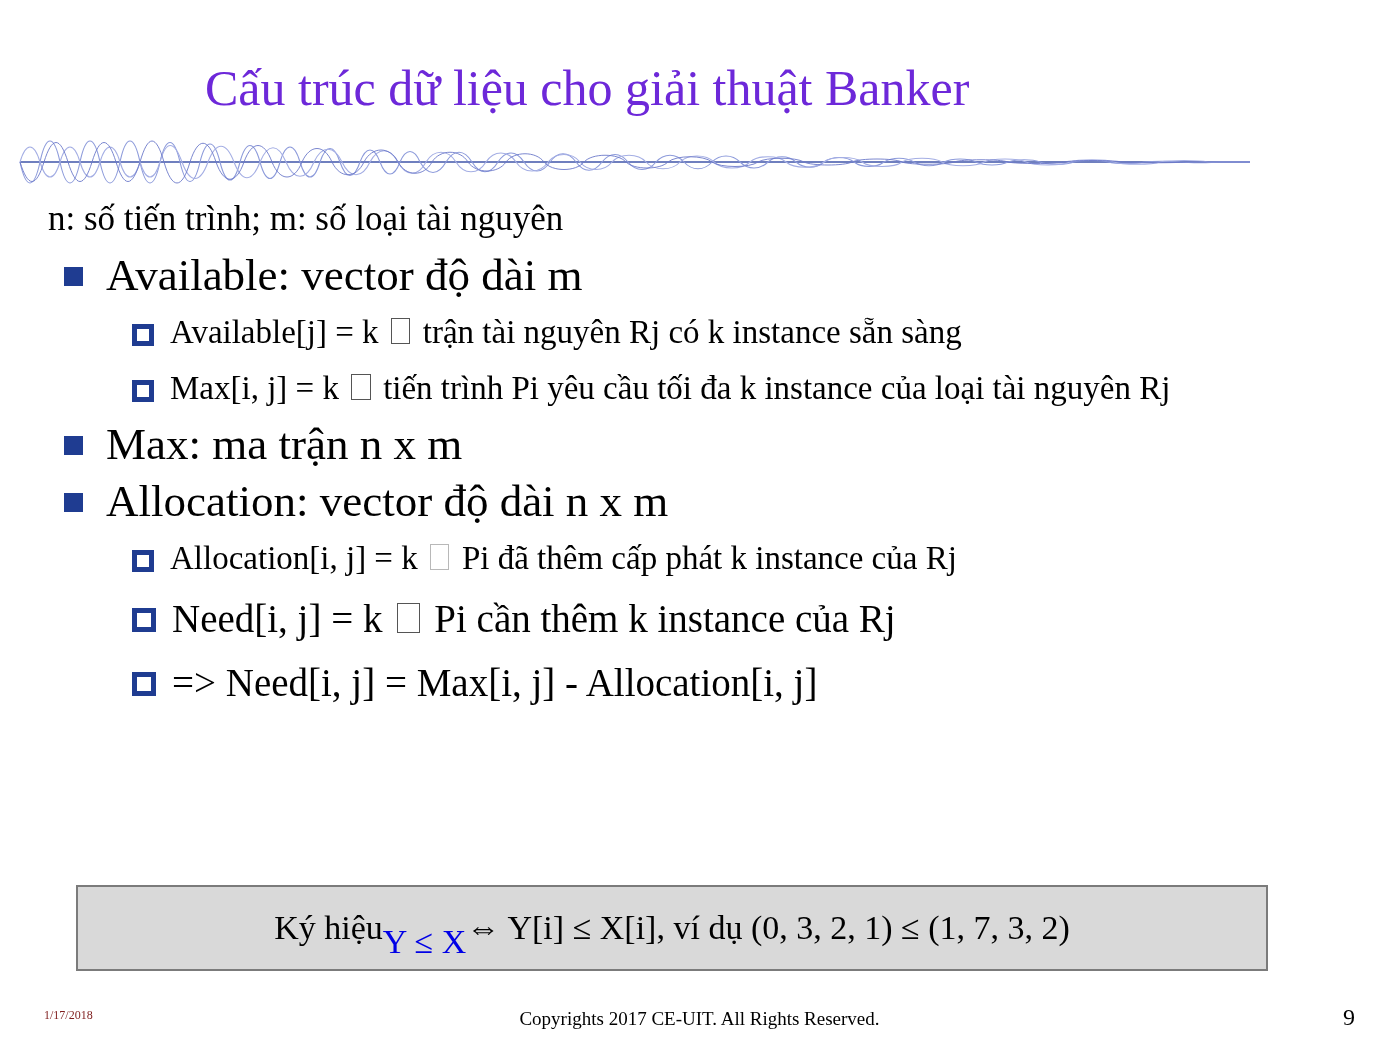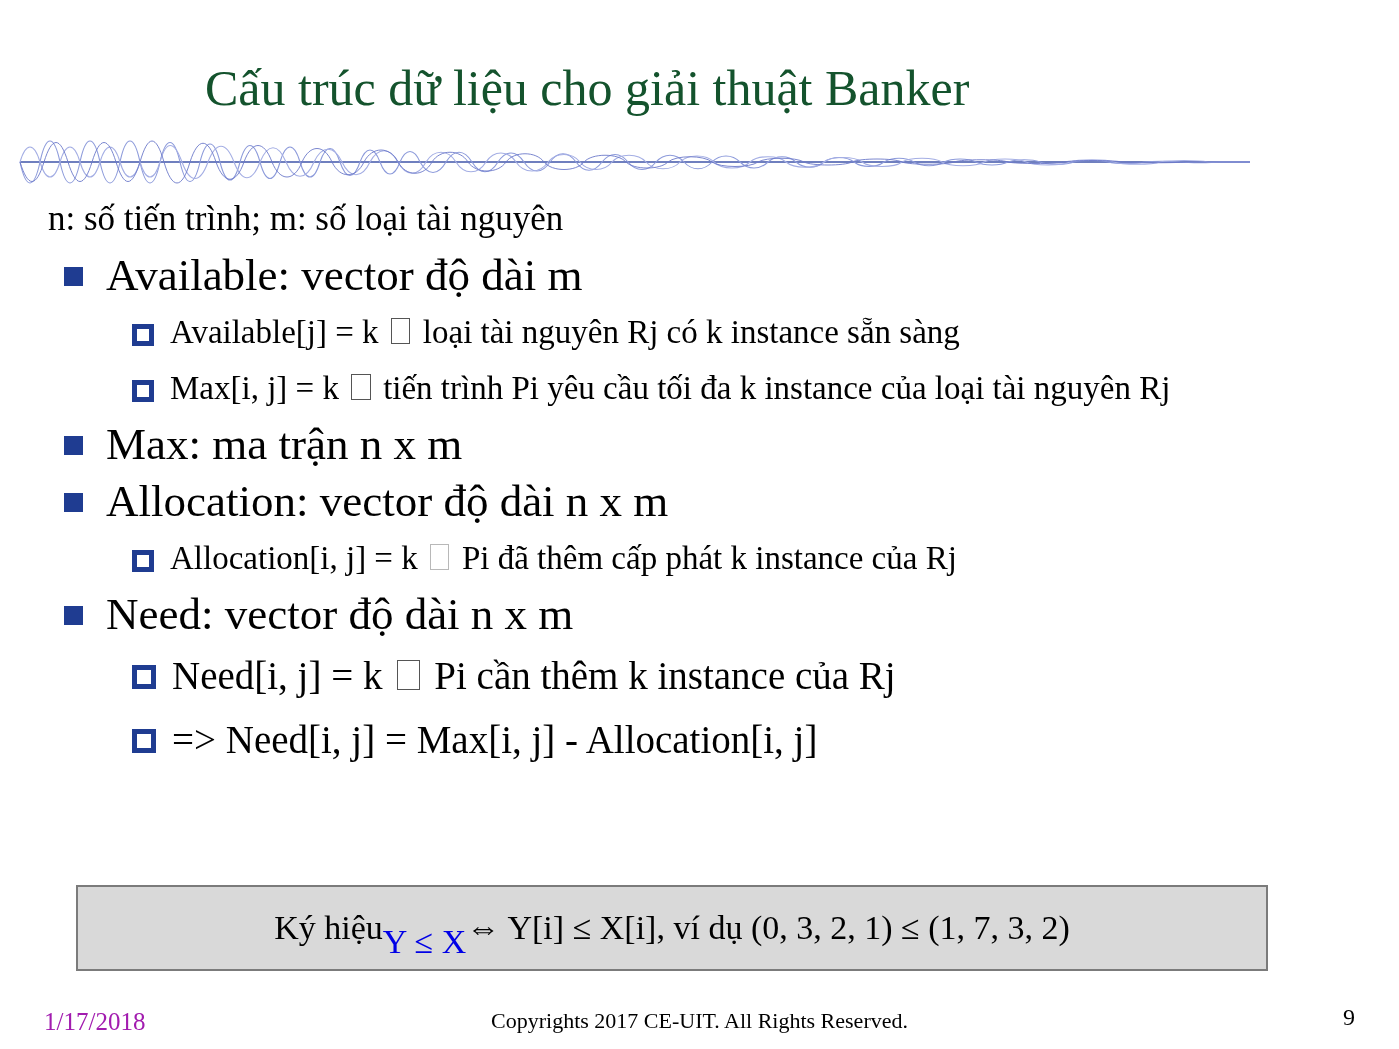"Cấu trúc dữ liệu cho" .title { color: #14532d -> #6d28d9 }
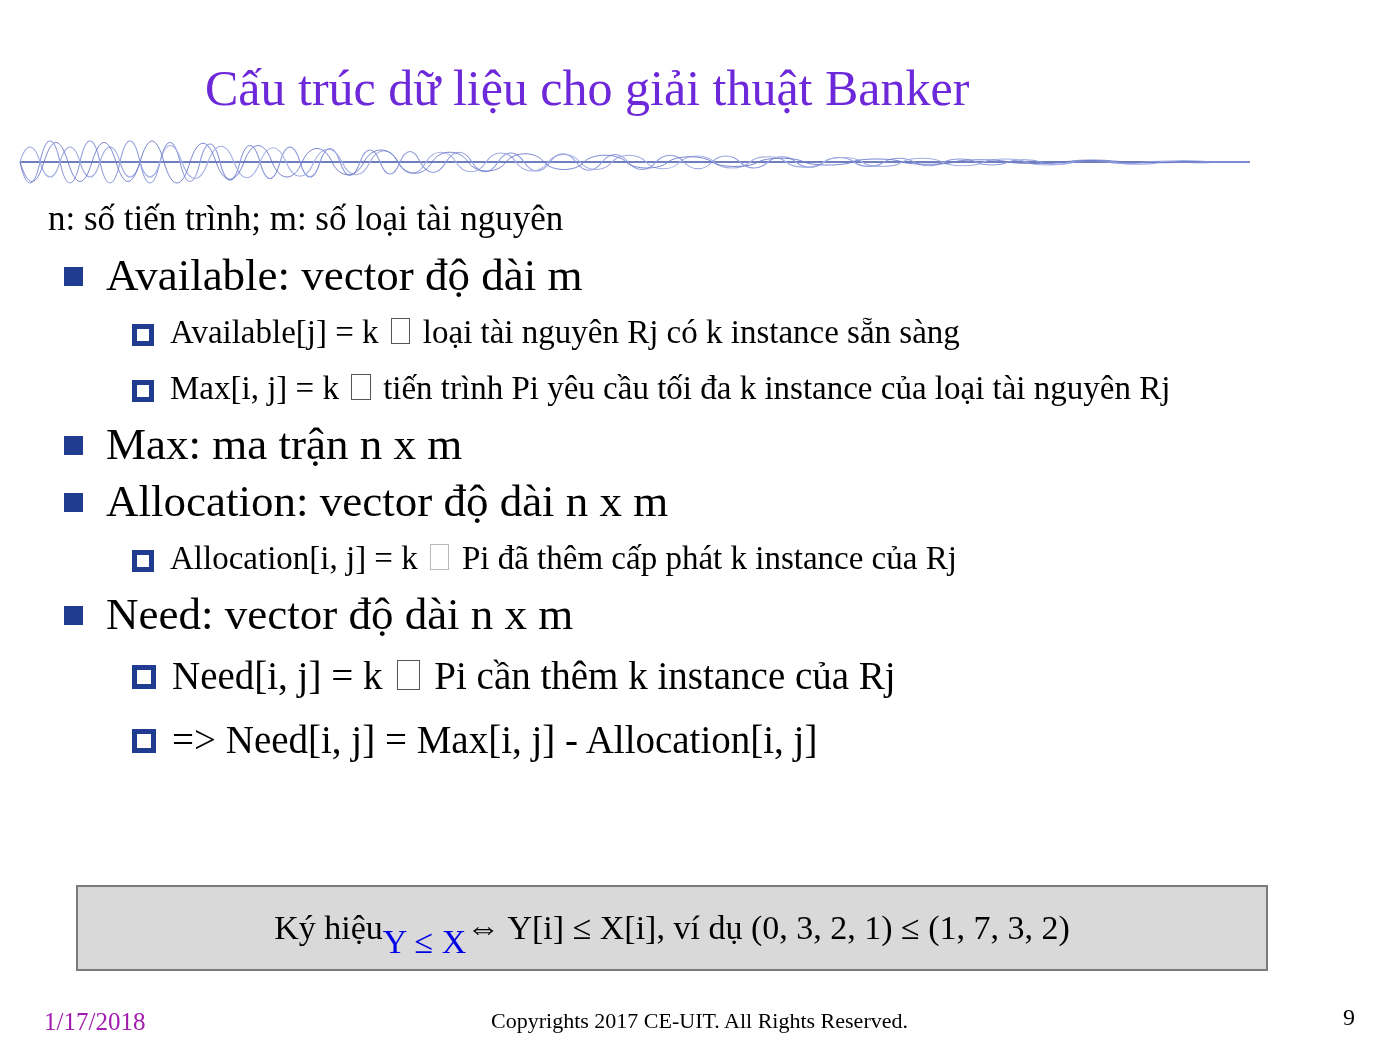"loại tài nguyên Rj có" span { text: loại -> trận }
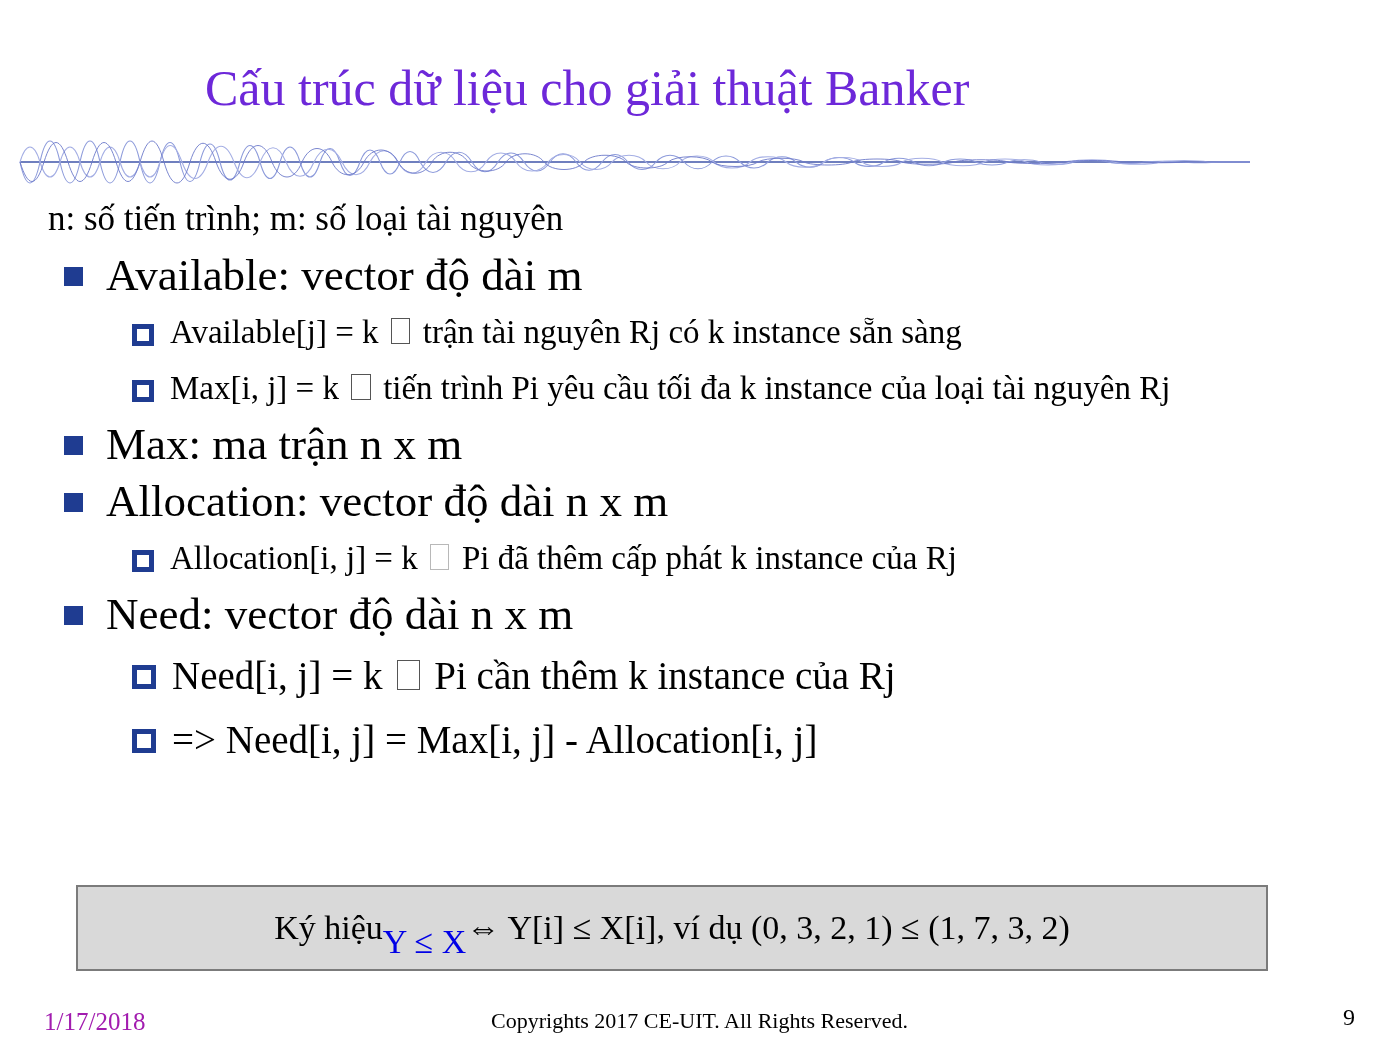"Need: vector độ dài n" div.line { html: <div> <span></span> <span>Need: vector độ dài n x m</span> </div> -> none }
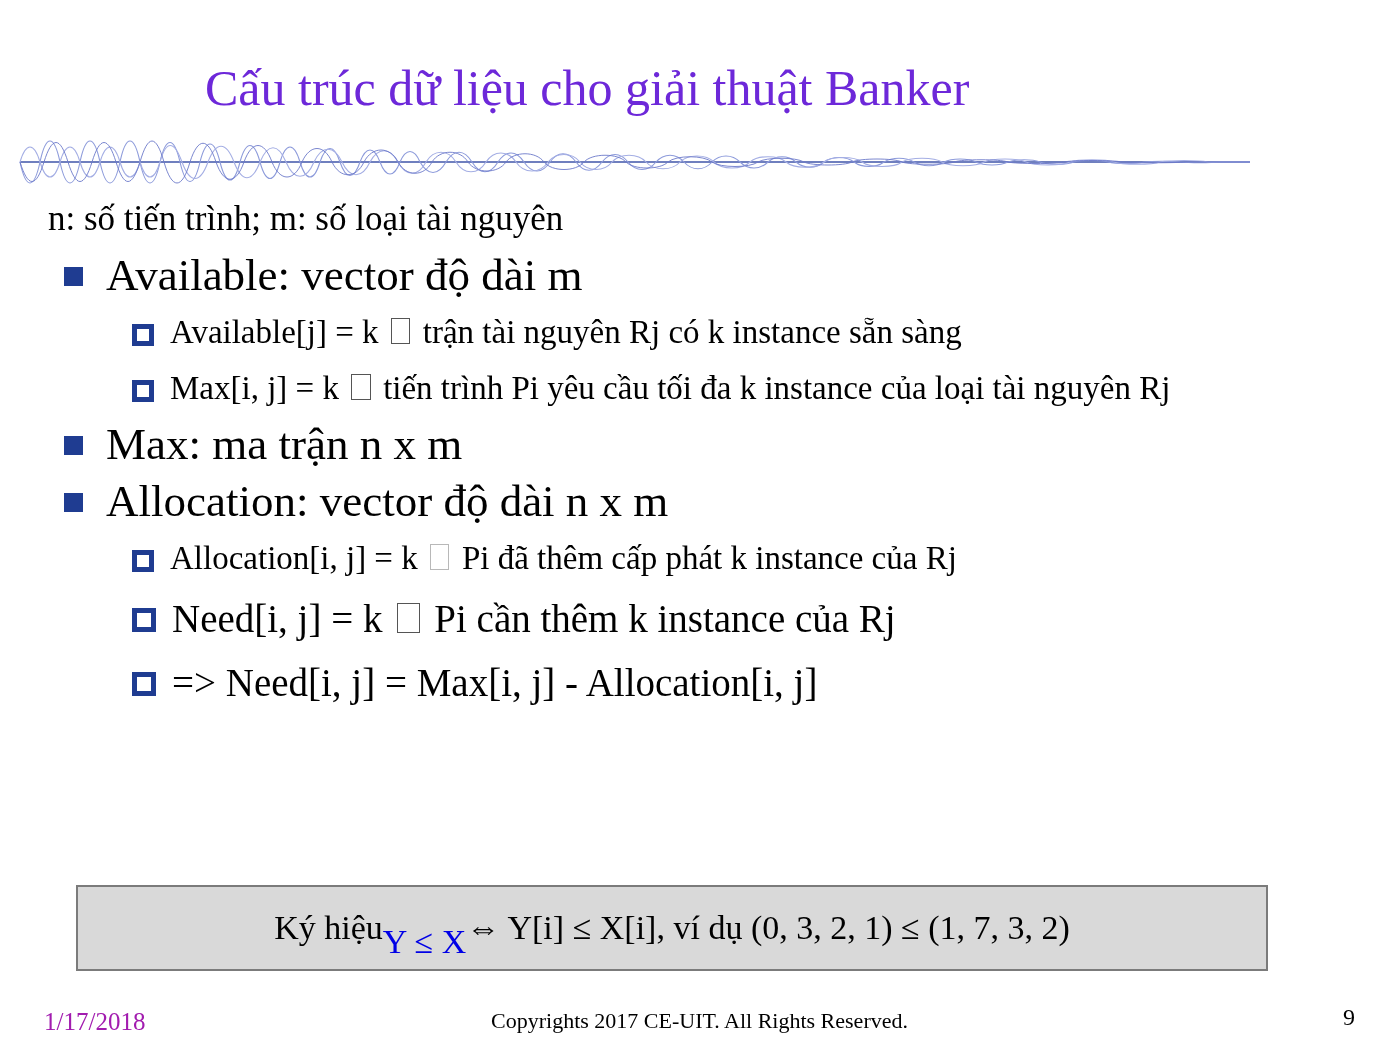"1/17/2018" .footer-date { color: #a21caf -> #7f1d1d; font-size: 25px -> 12px }
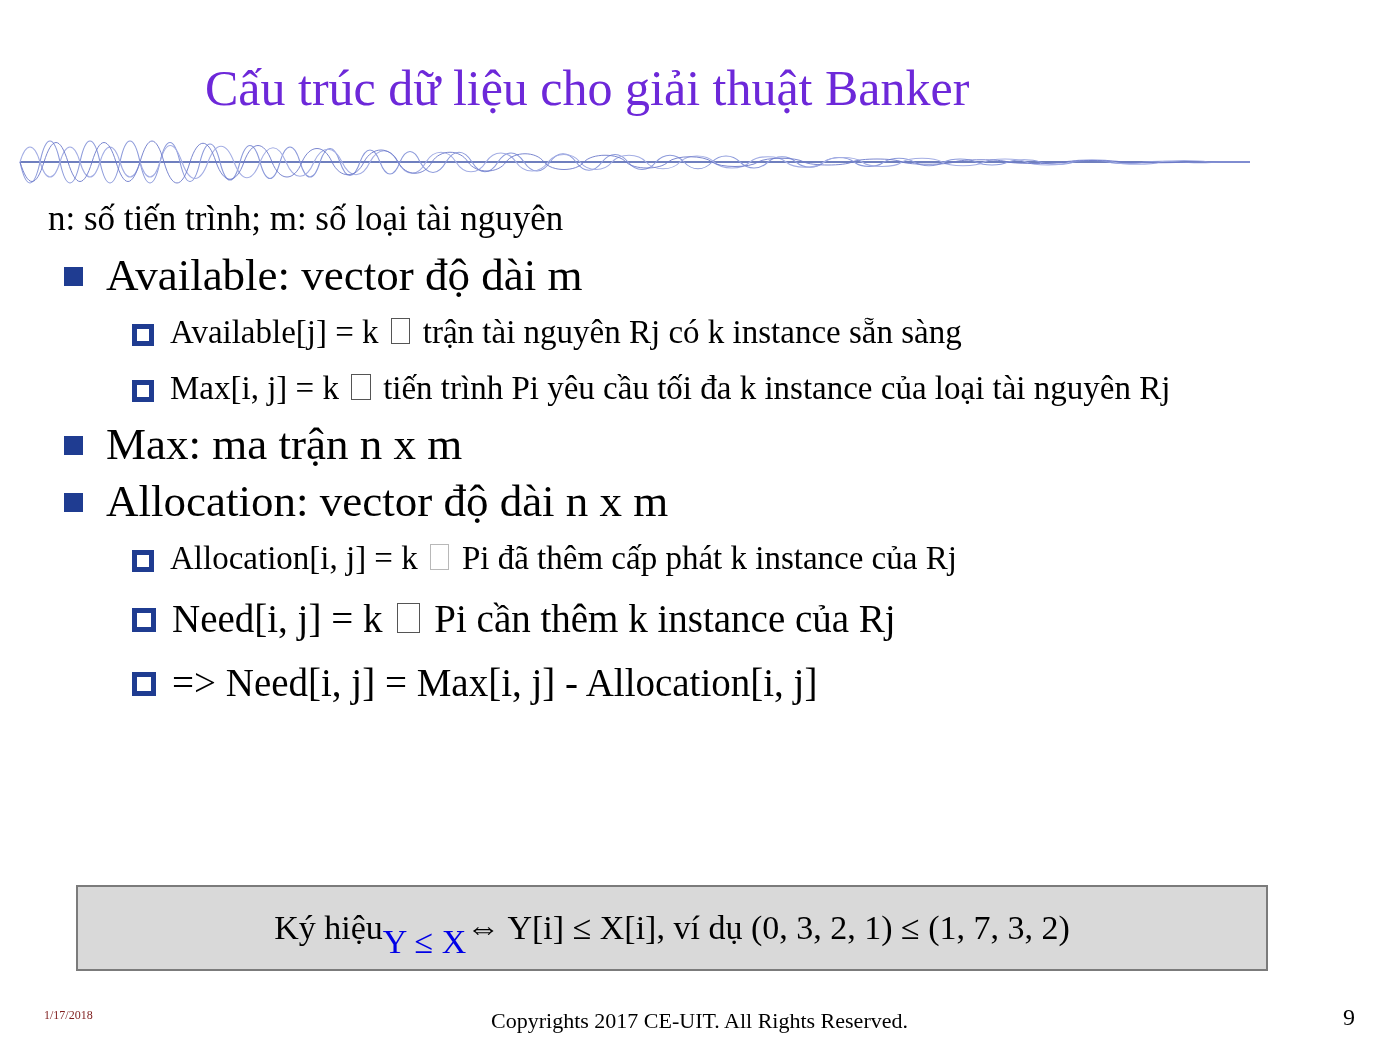"Copyrights 2017 CE-UIT. All Rights" .footer-center { font-size: 22px -> 19px }
